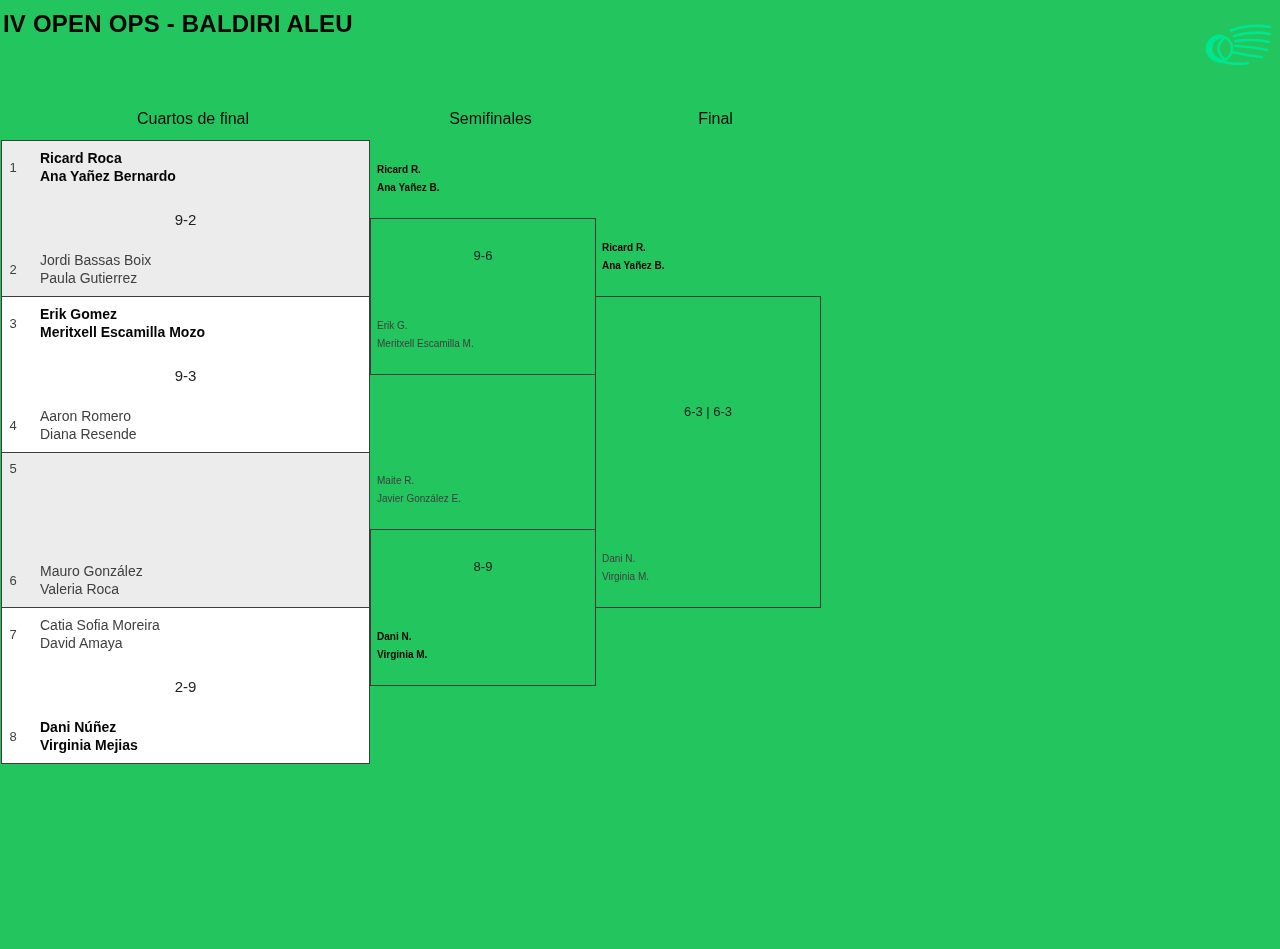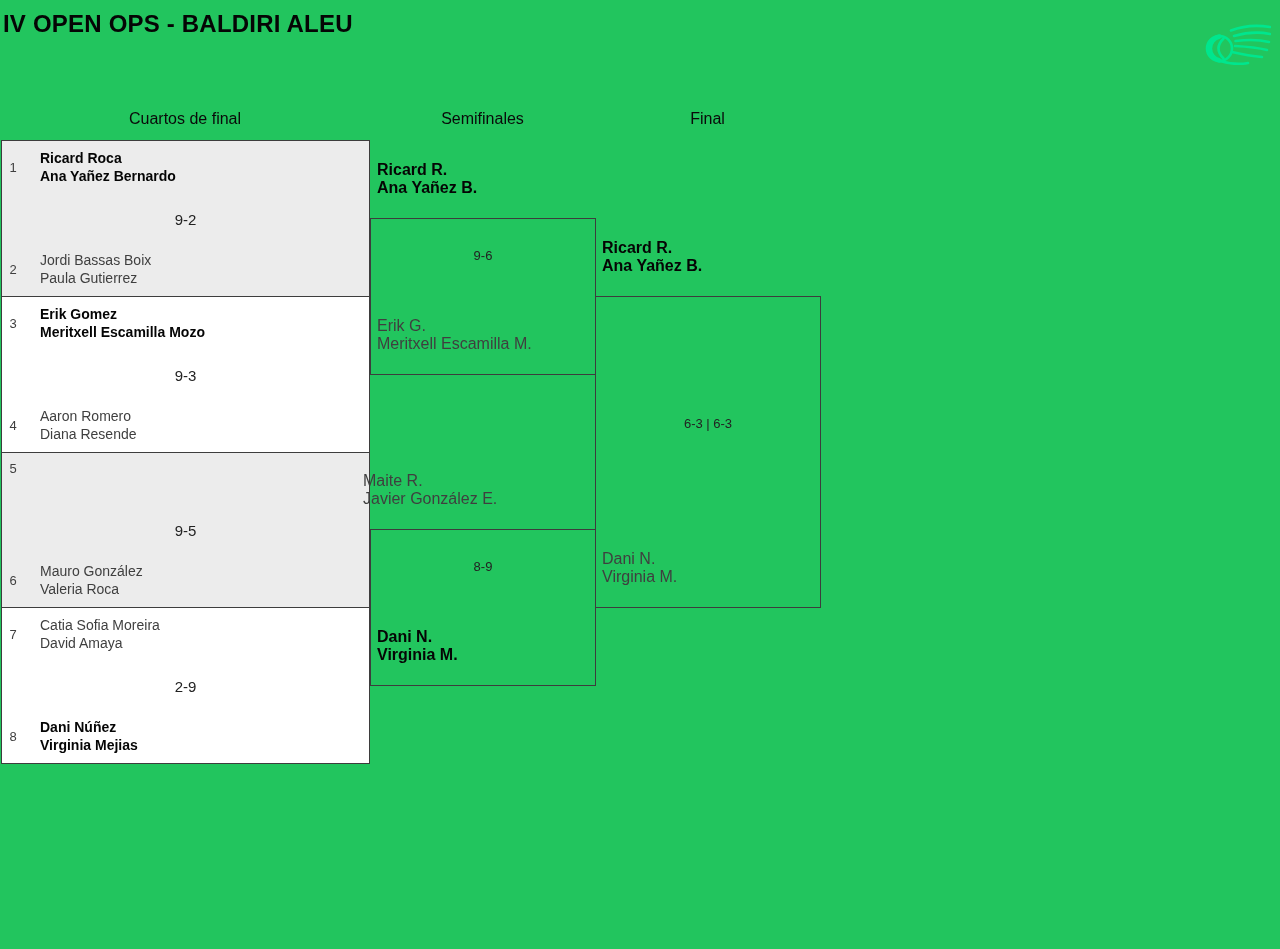"Cuartos de final" .round-header { padding-left: none -> 8px }
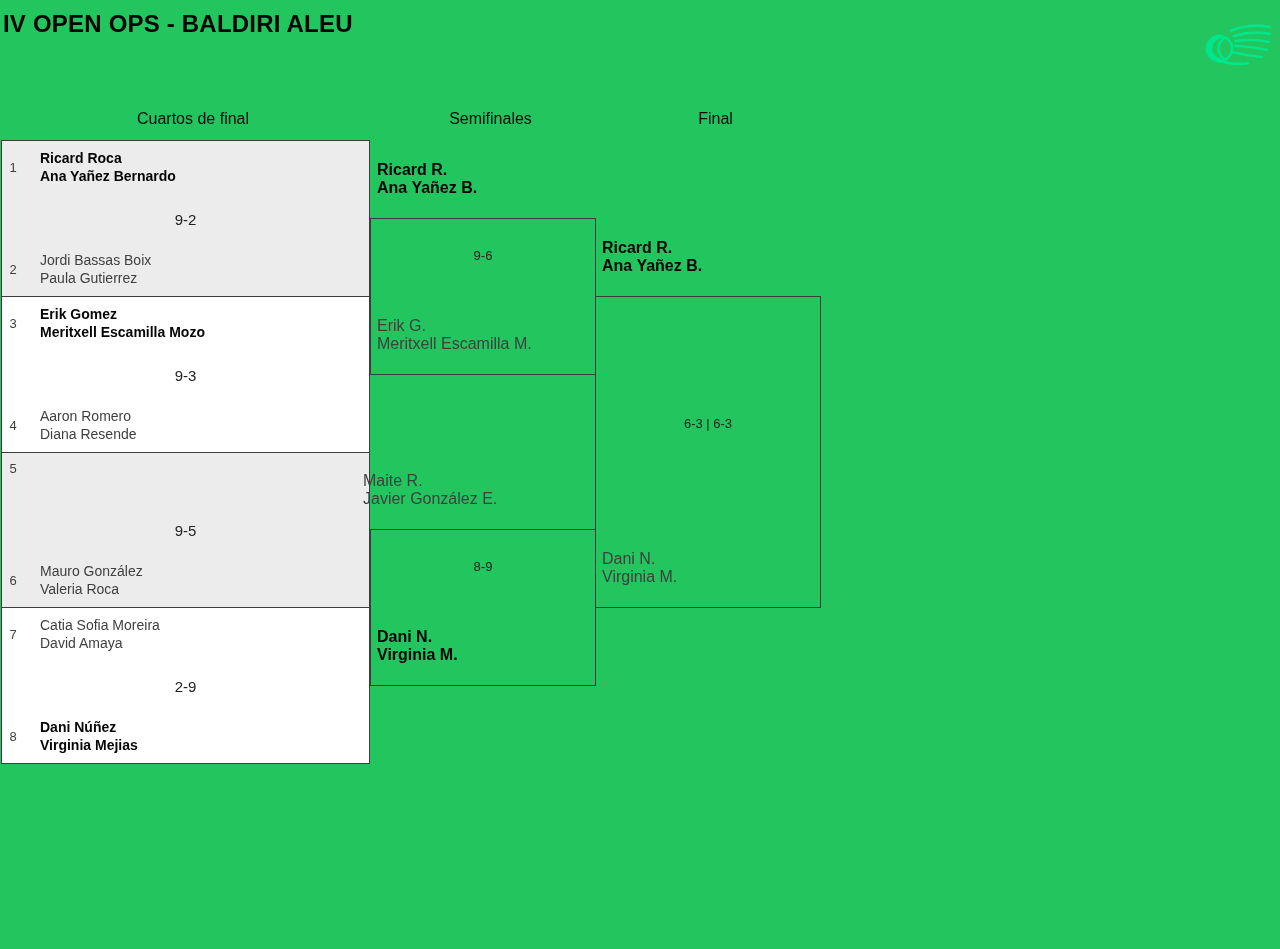"Ricard R." .rname { font-size: 16px -> 10px }
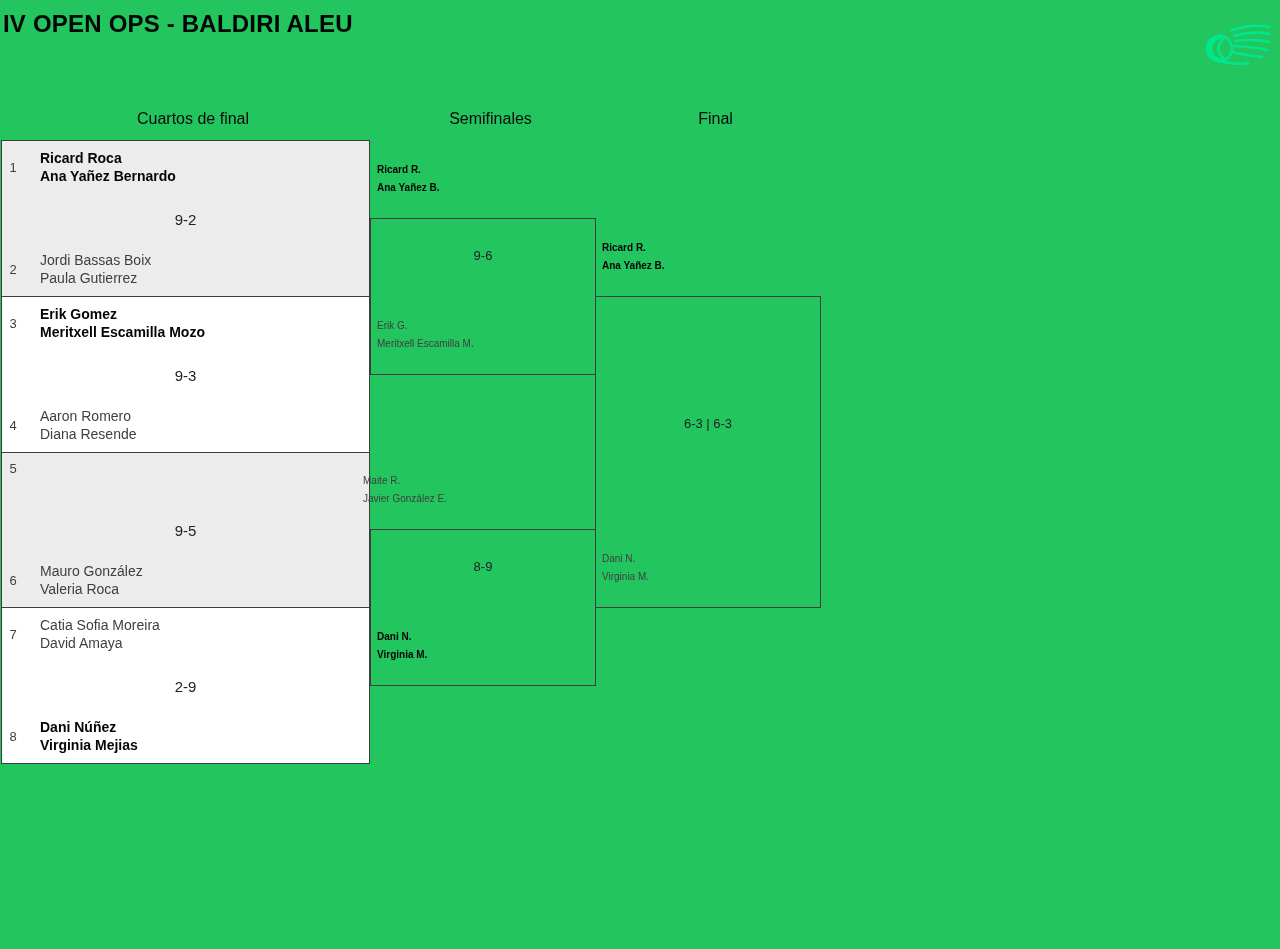"6-3 | 6-3" .f-score { margin-top: 12px -> none }
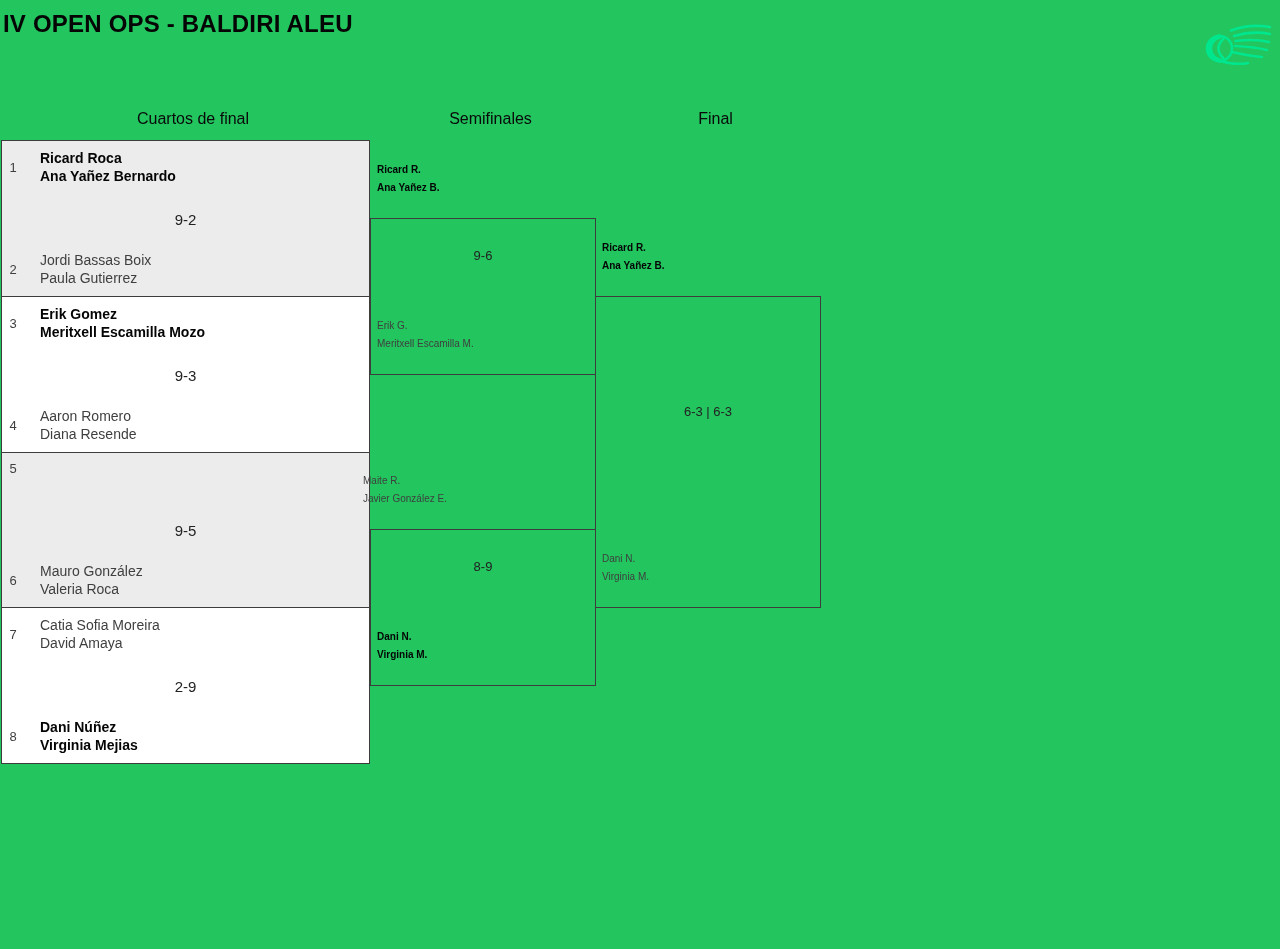"Maite R." .sf2-t1 { left: 363px -> 377px }
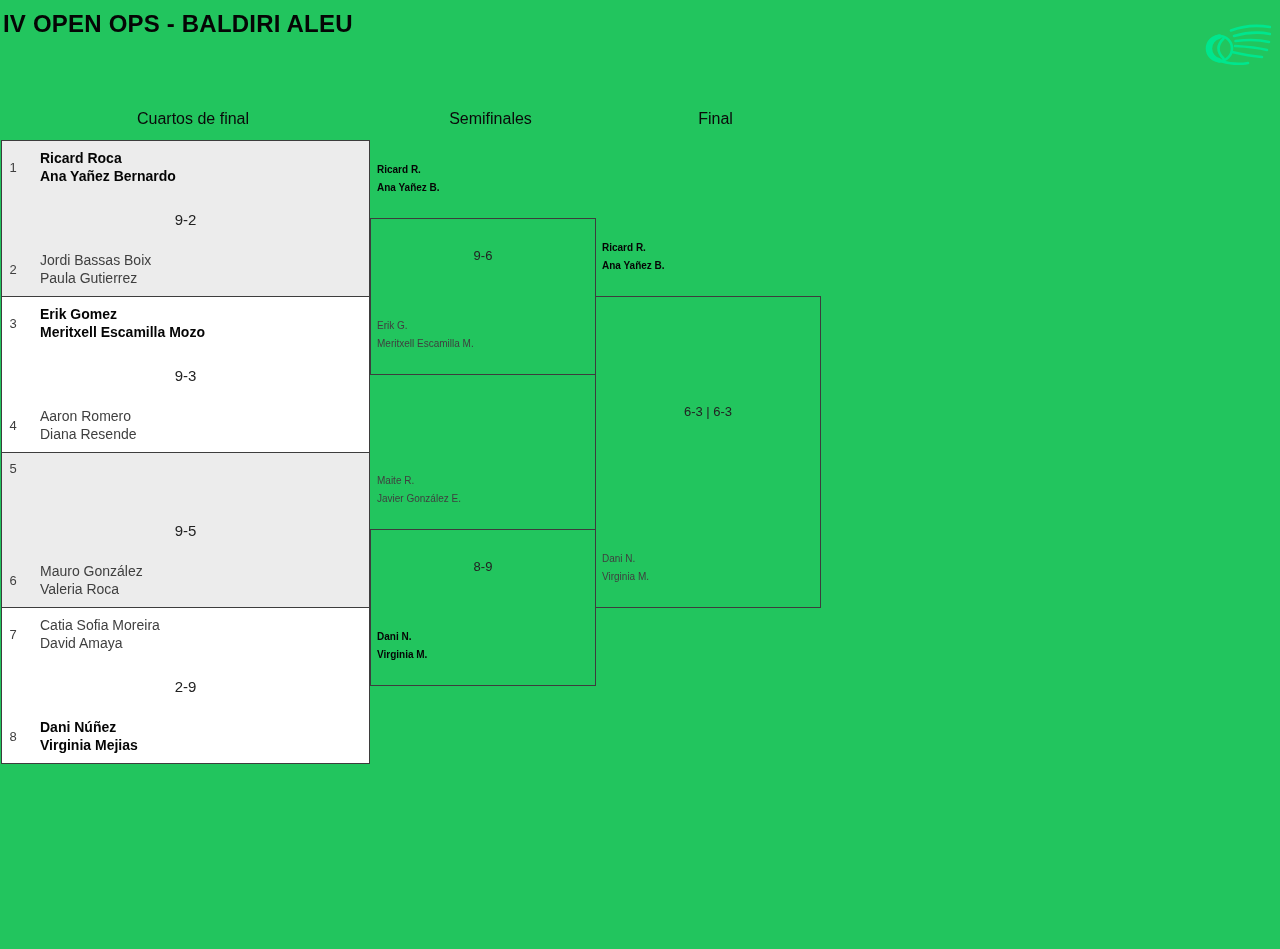"9-5" div.score { html: <div>9-5</div> -> none }
